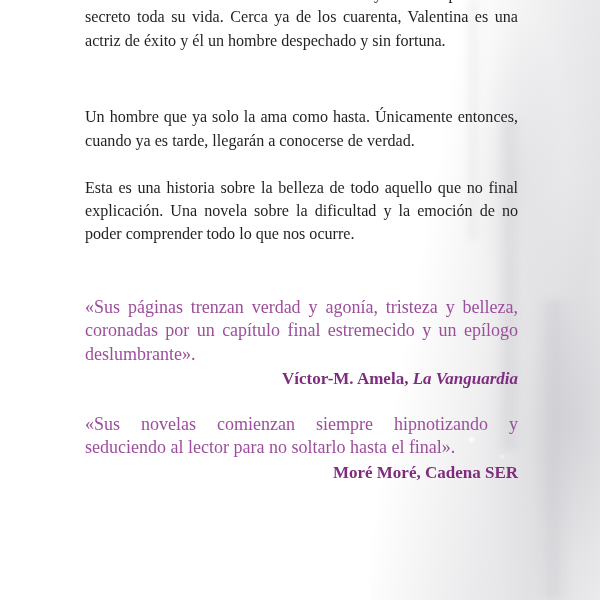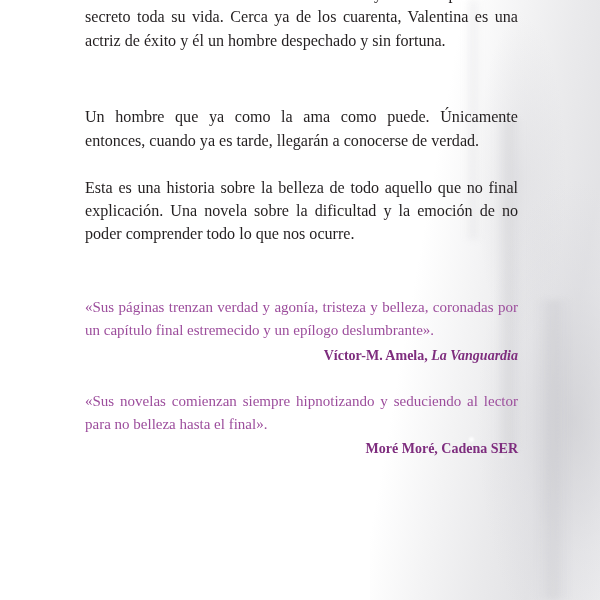"Un hombre que ya como" p.body-par { text: como la ama como puede -> solo la ama como hasta }
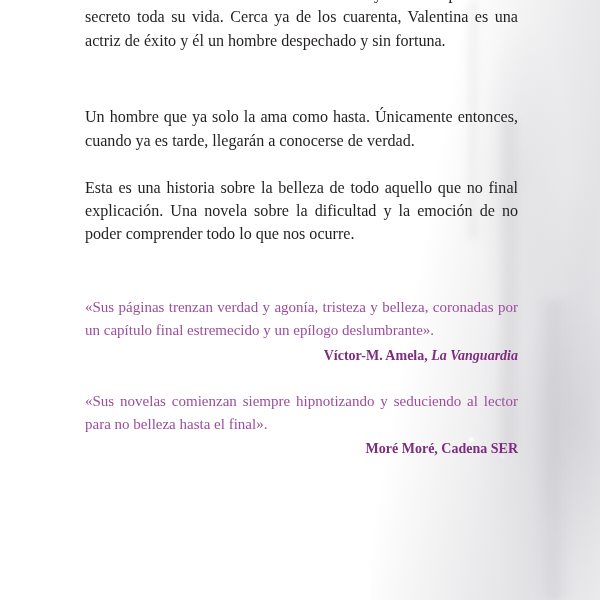"«Sus páginas trenzan verdad y" p.quote-text { font-size: 15px -> 18px }
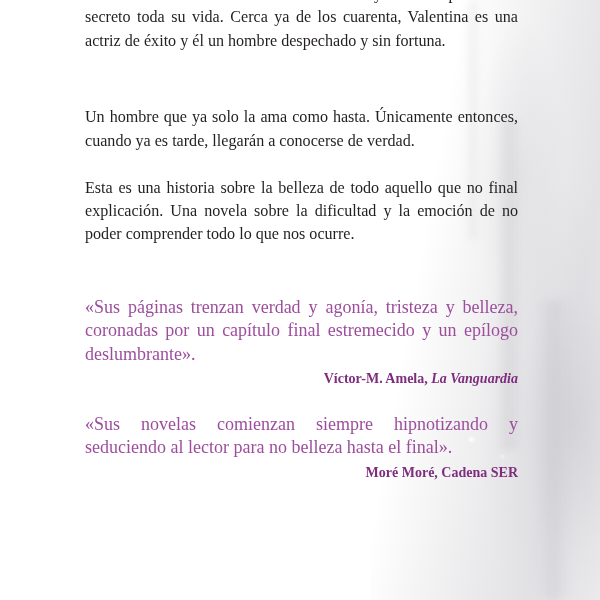"Víctor-M. Amela, La Vanguardia" p.quote-attrib { font-size: 14px -> 17px }
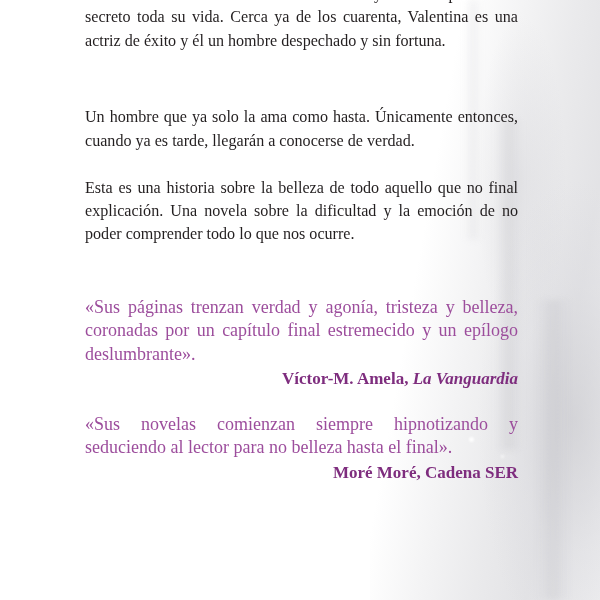"«Sus novelas comienzan siempre" p.quote-text { text: belleza -> soltarlo }
